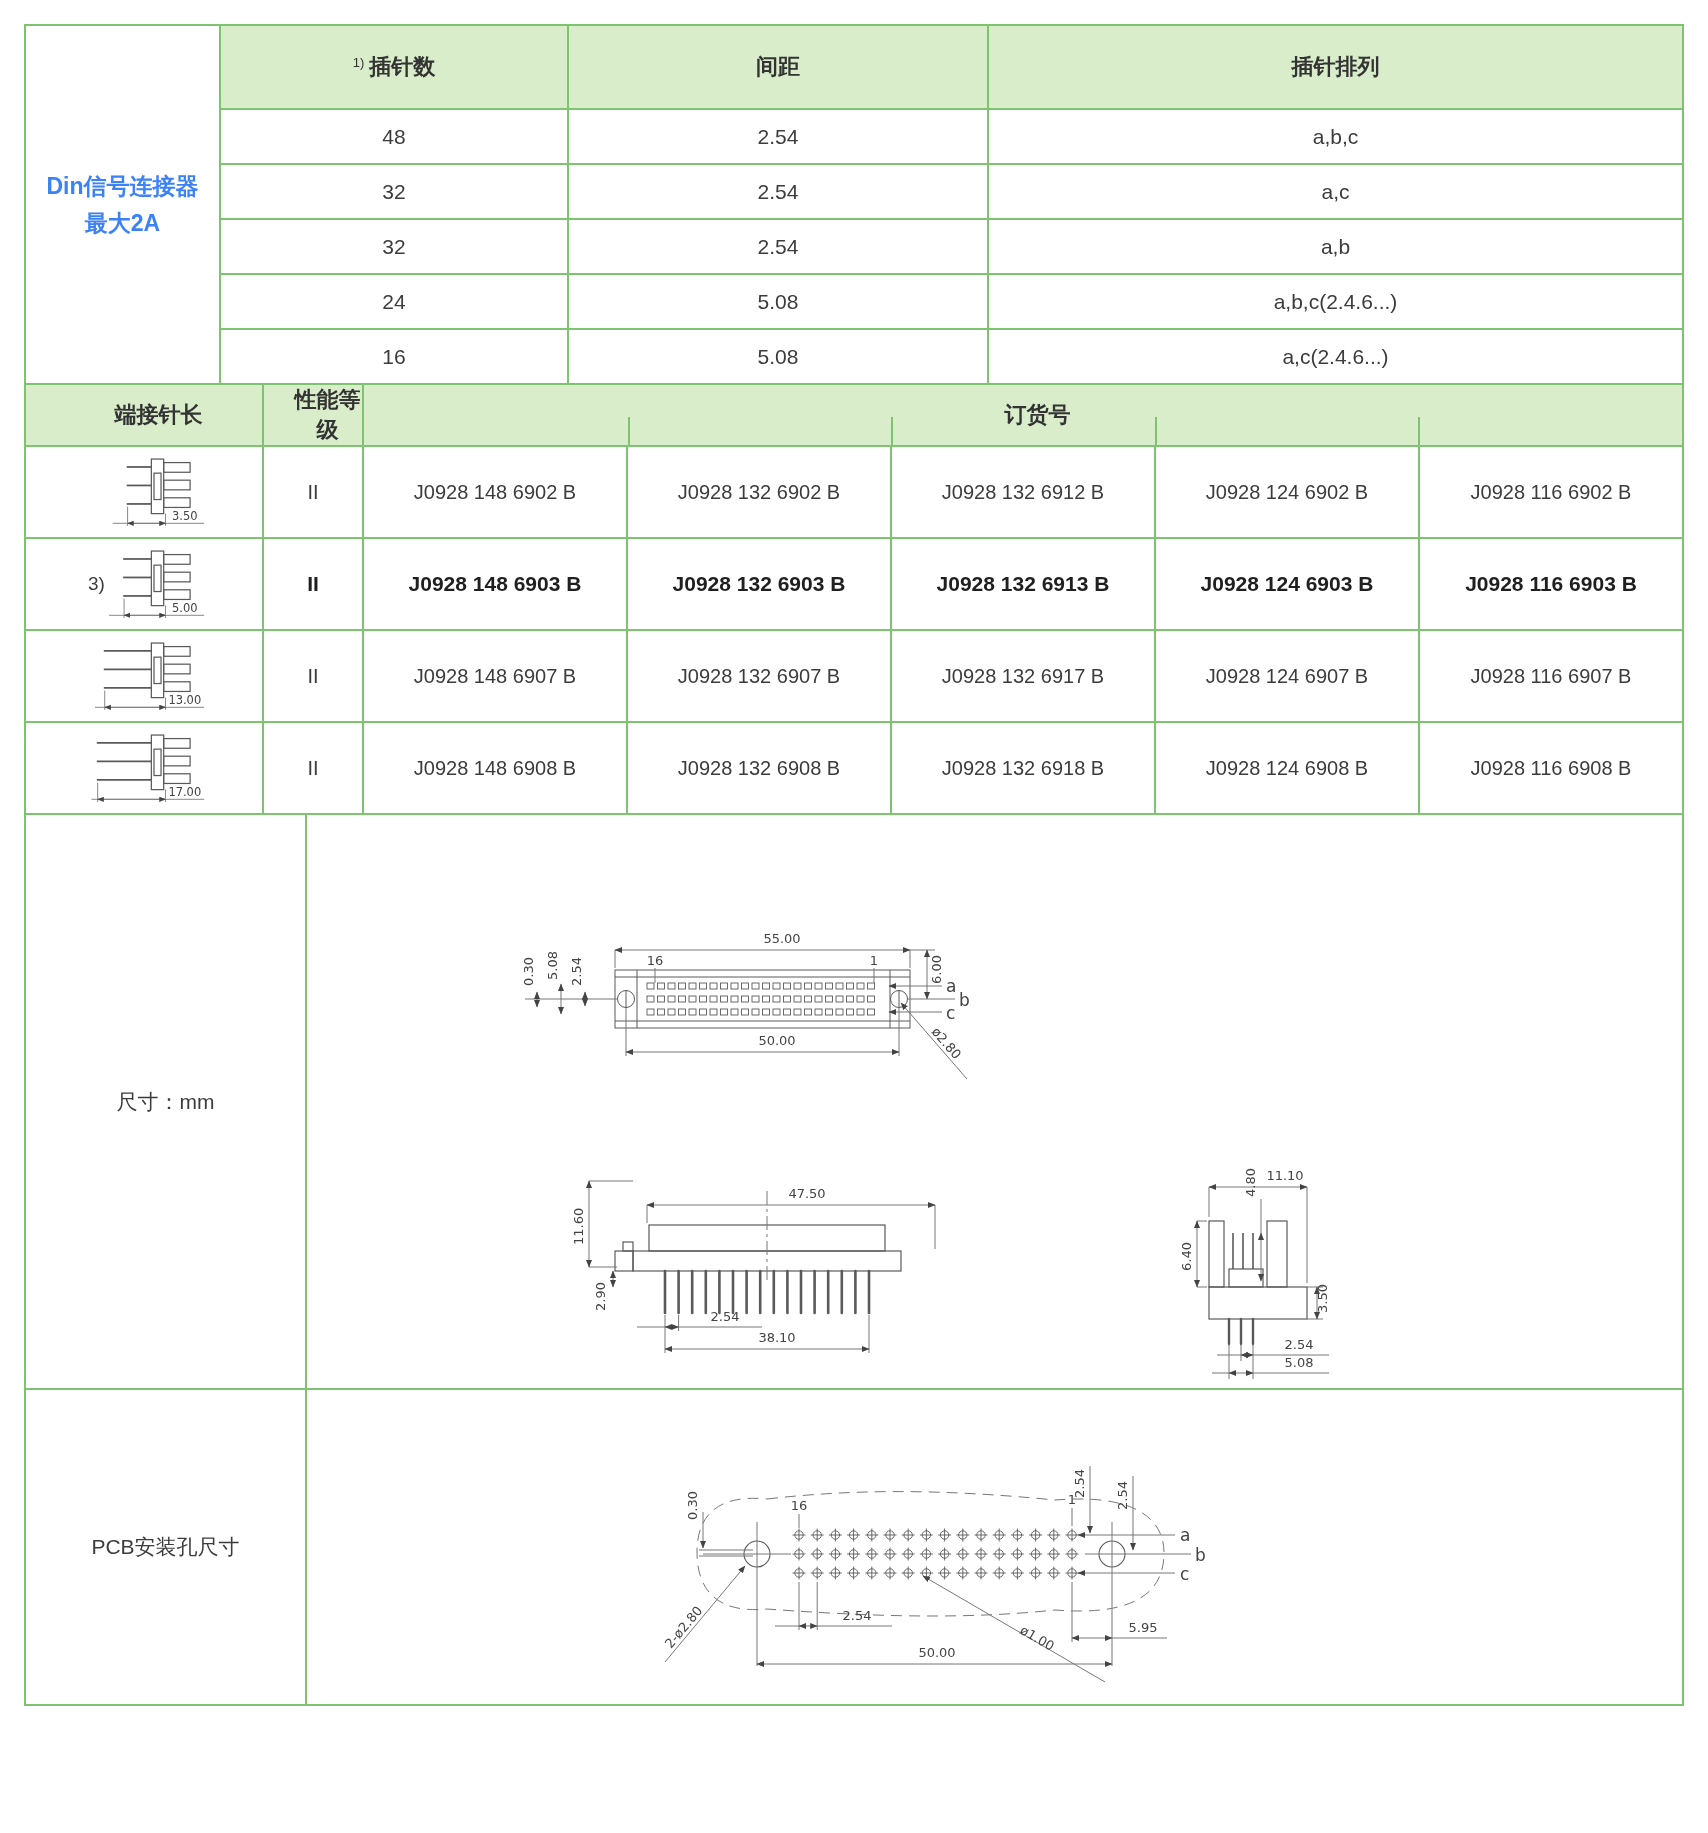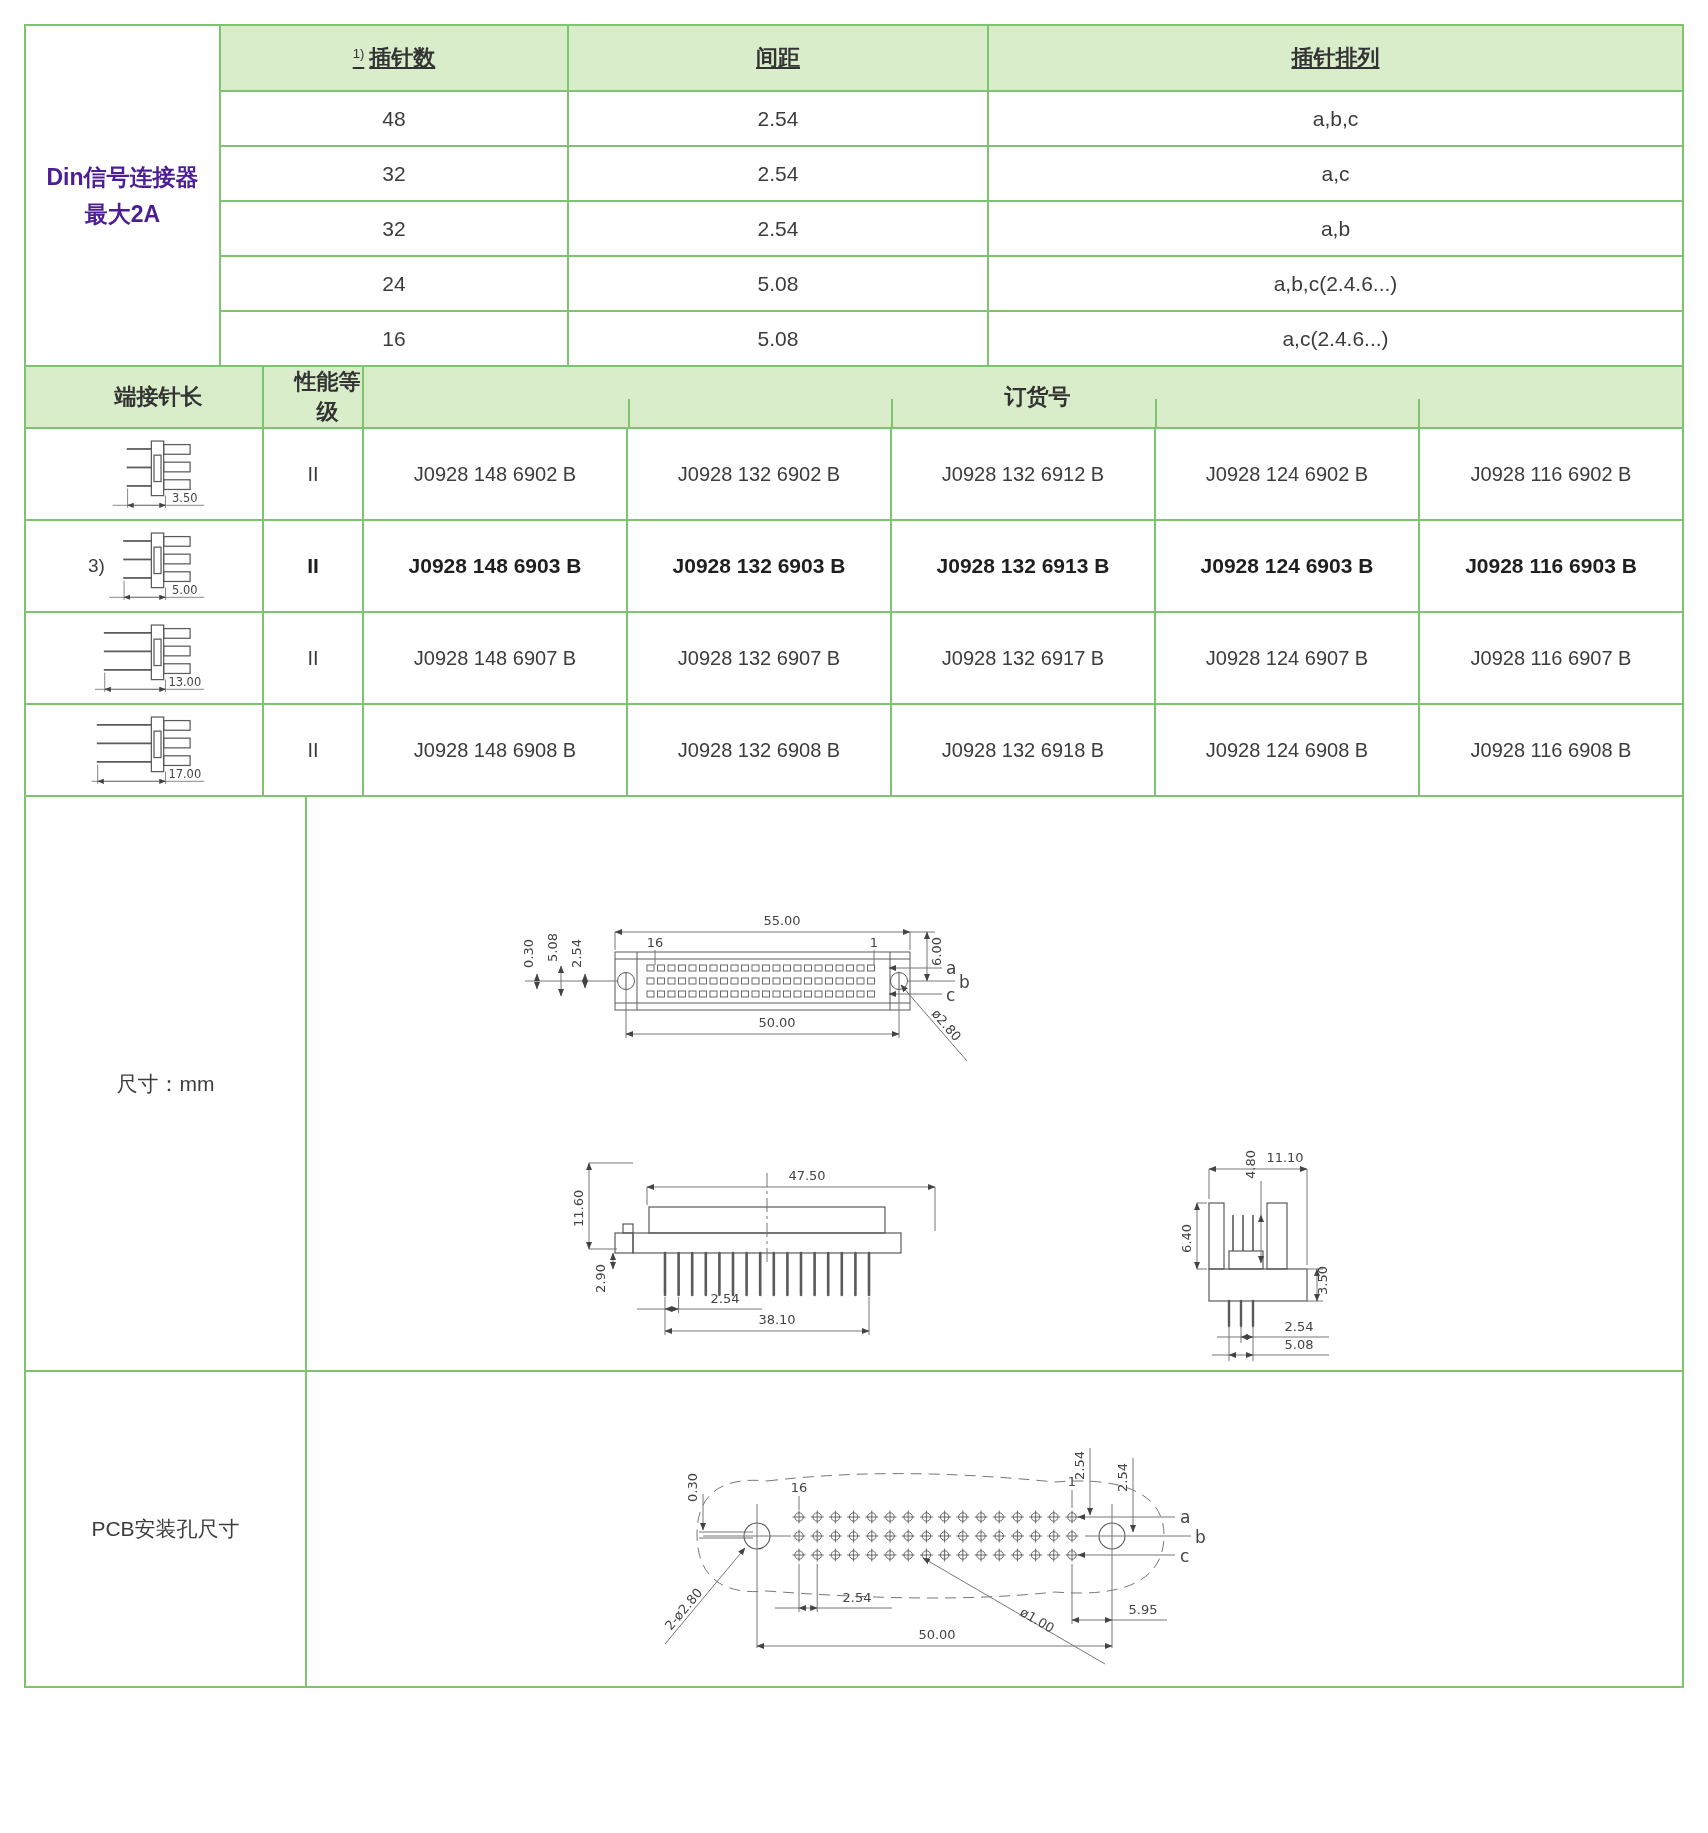"1) 插针数" .top th { height: 66px -> 84px; text-decoration: underline -> none }
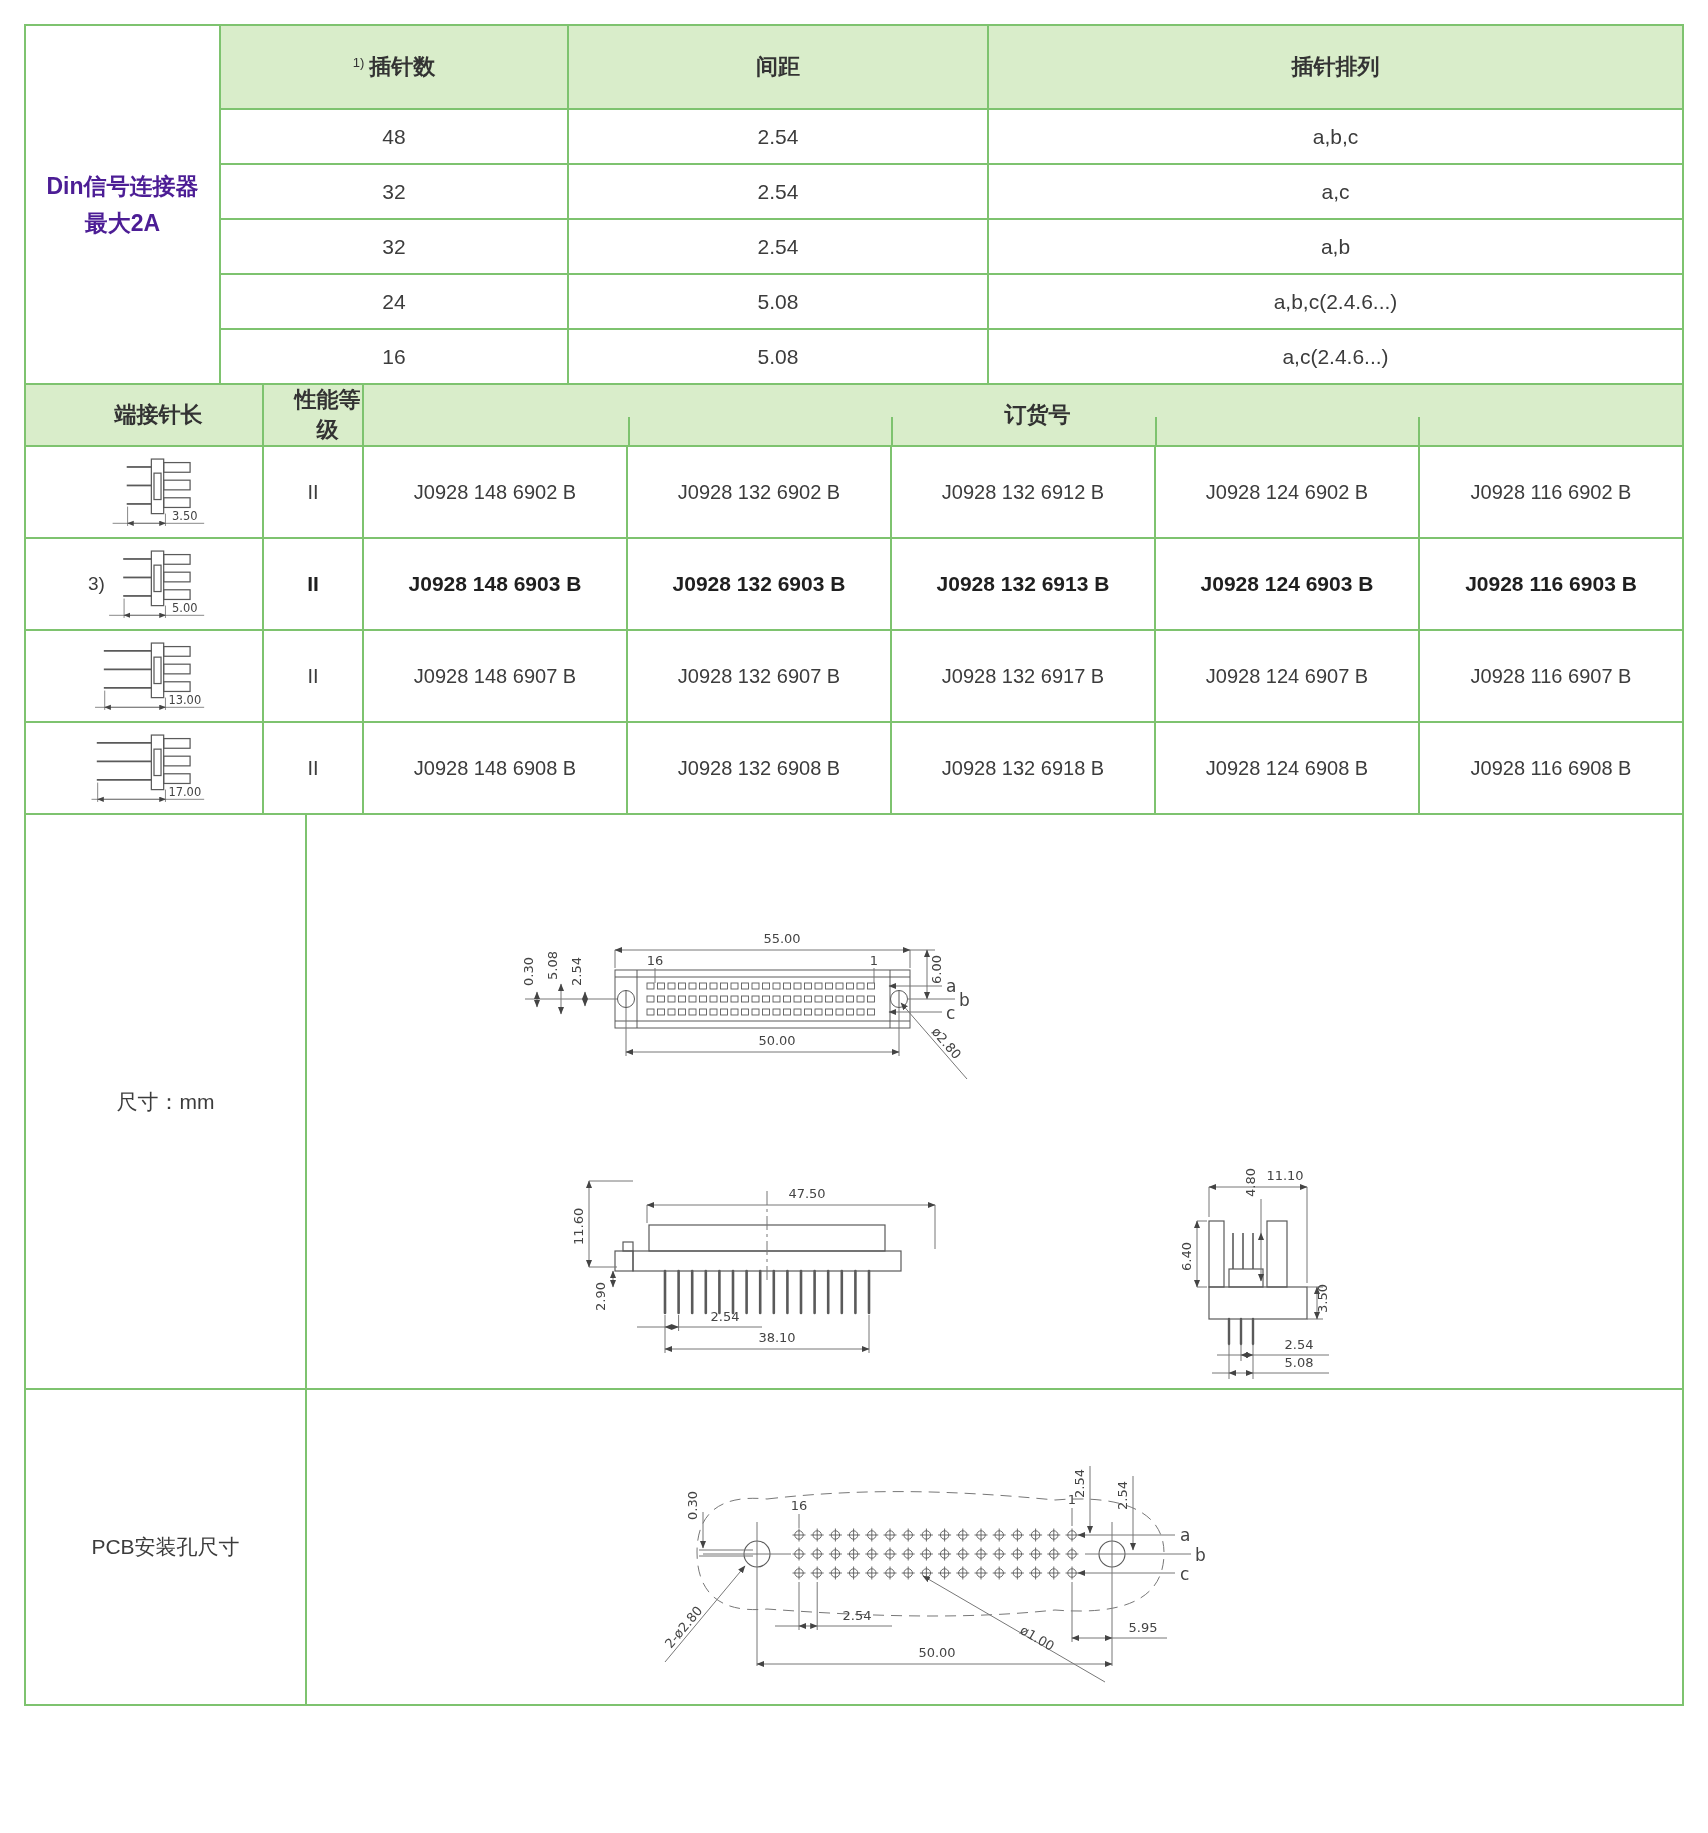"Din信号连接器" .prod { color: #4c1d95 -> #3b82f6 }
